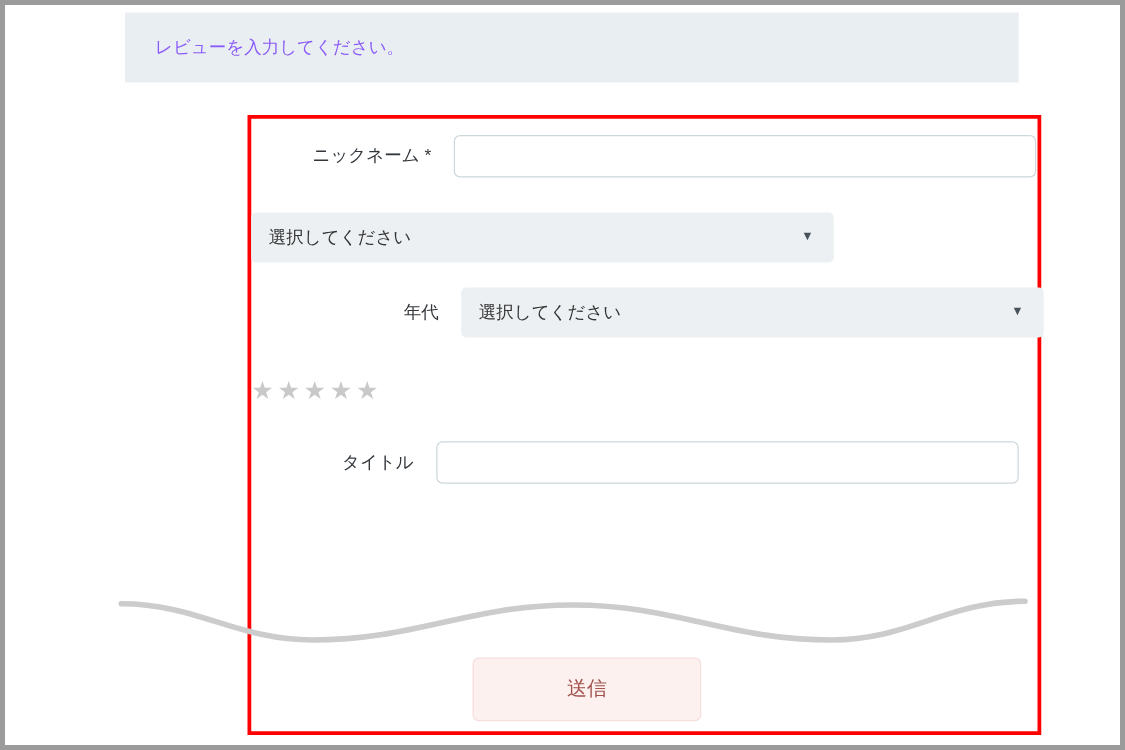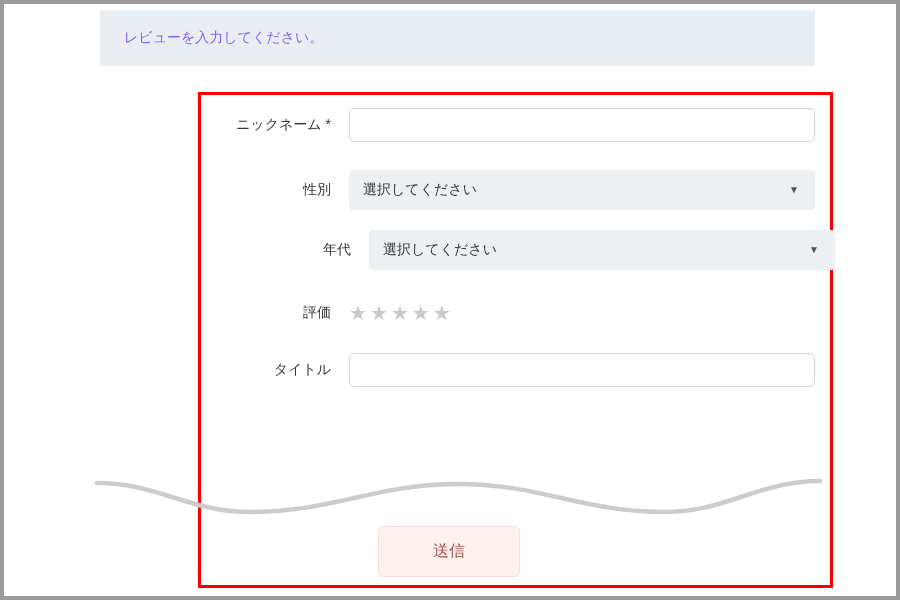"ニックネーム *" .row-nickname { margin-left: none -> 14px }
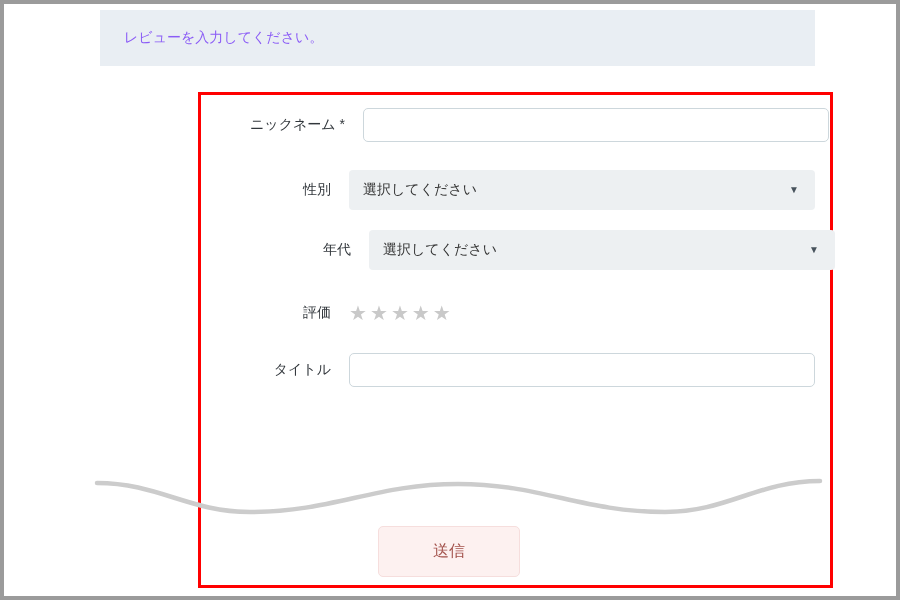"性別" div.row-label { html: <div>性別</div> -> none }
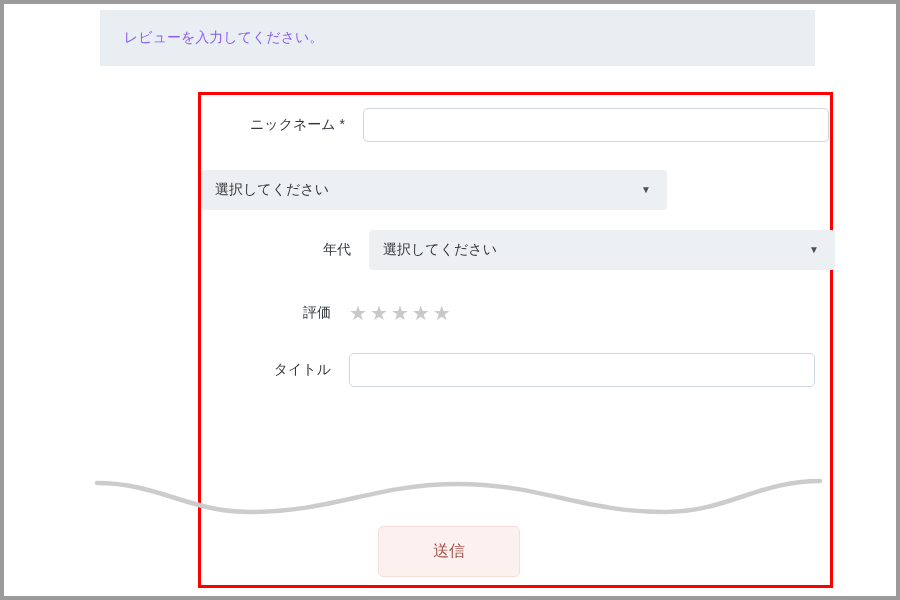"評価" div.row-label { html: <div>評価</div> -> none }
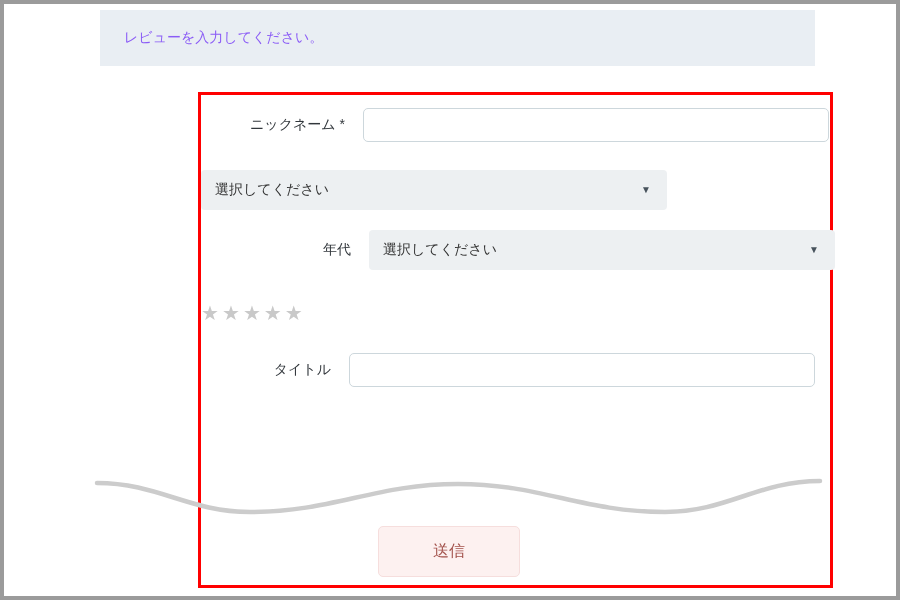"送信" .submit-button { width: 142px -> 183px }
